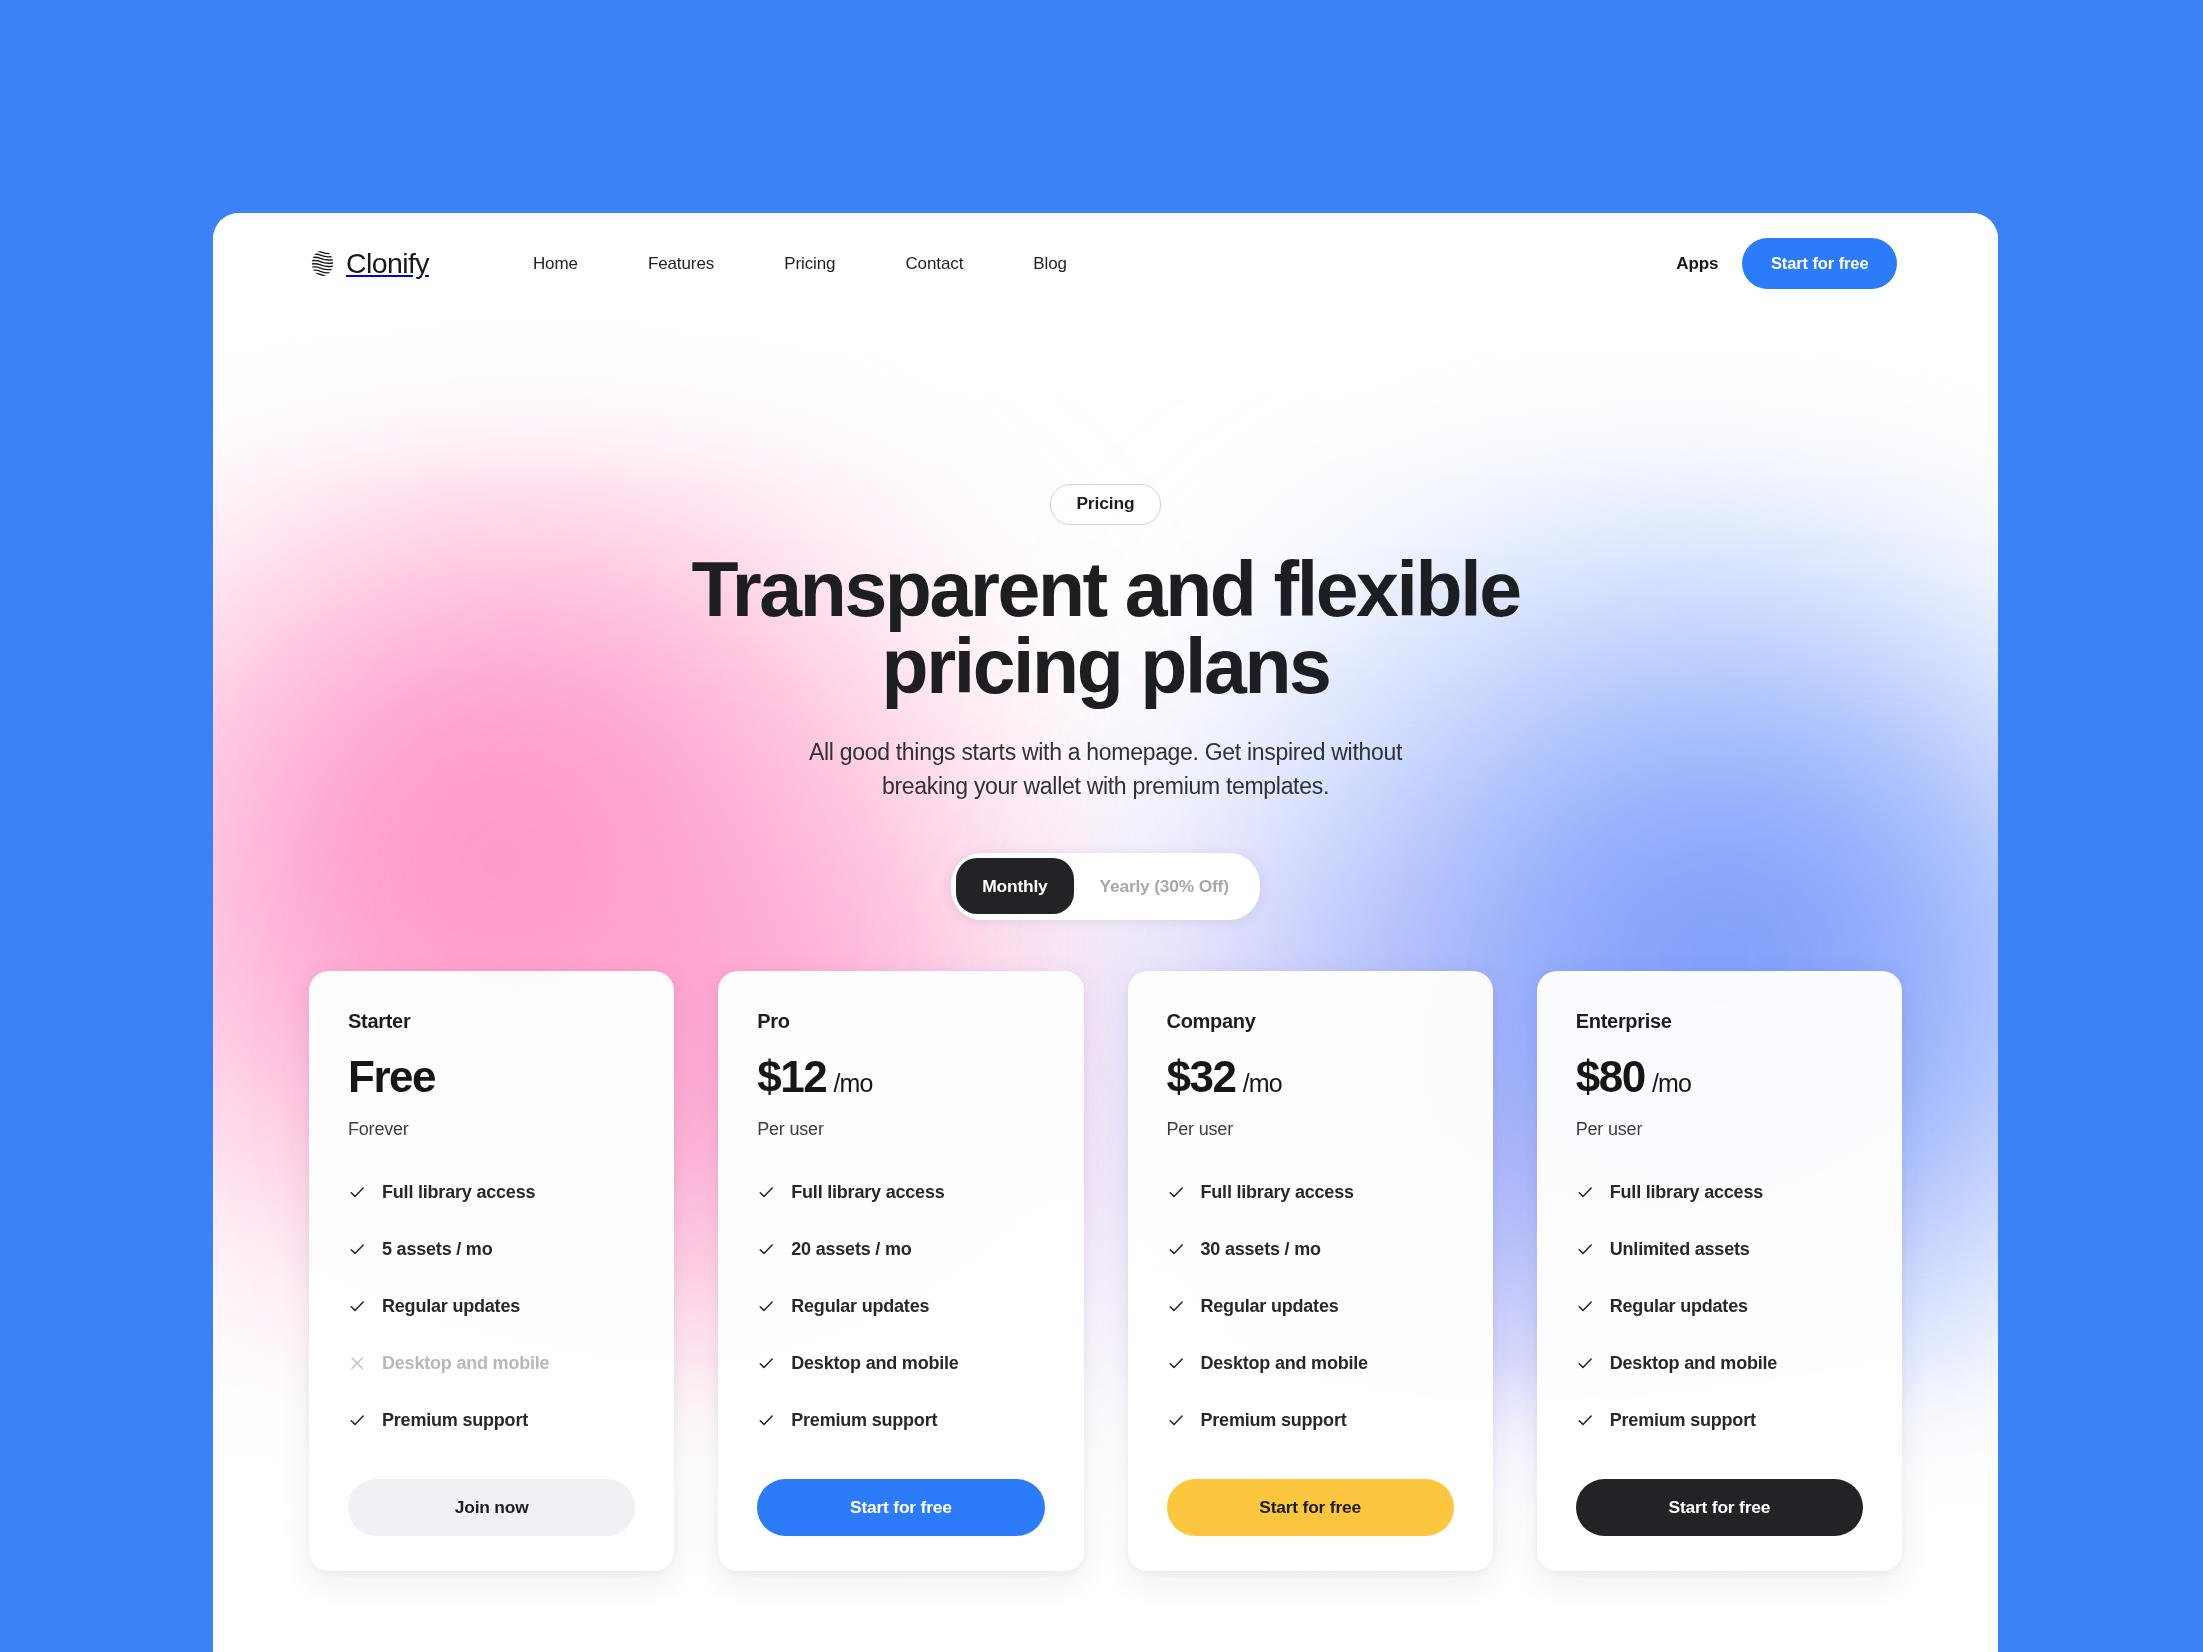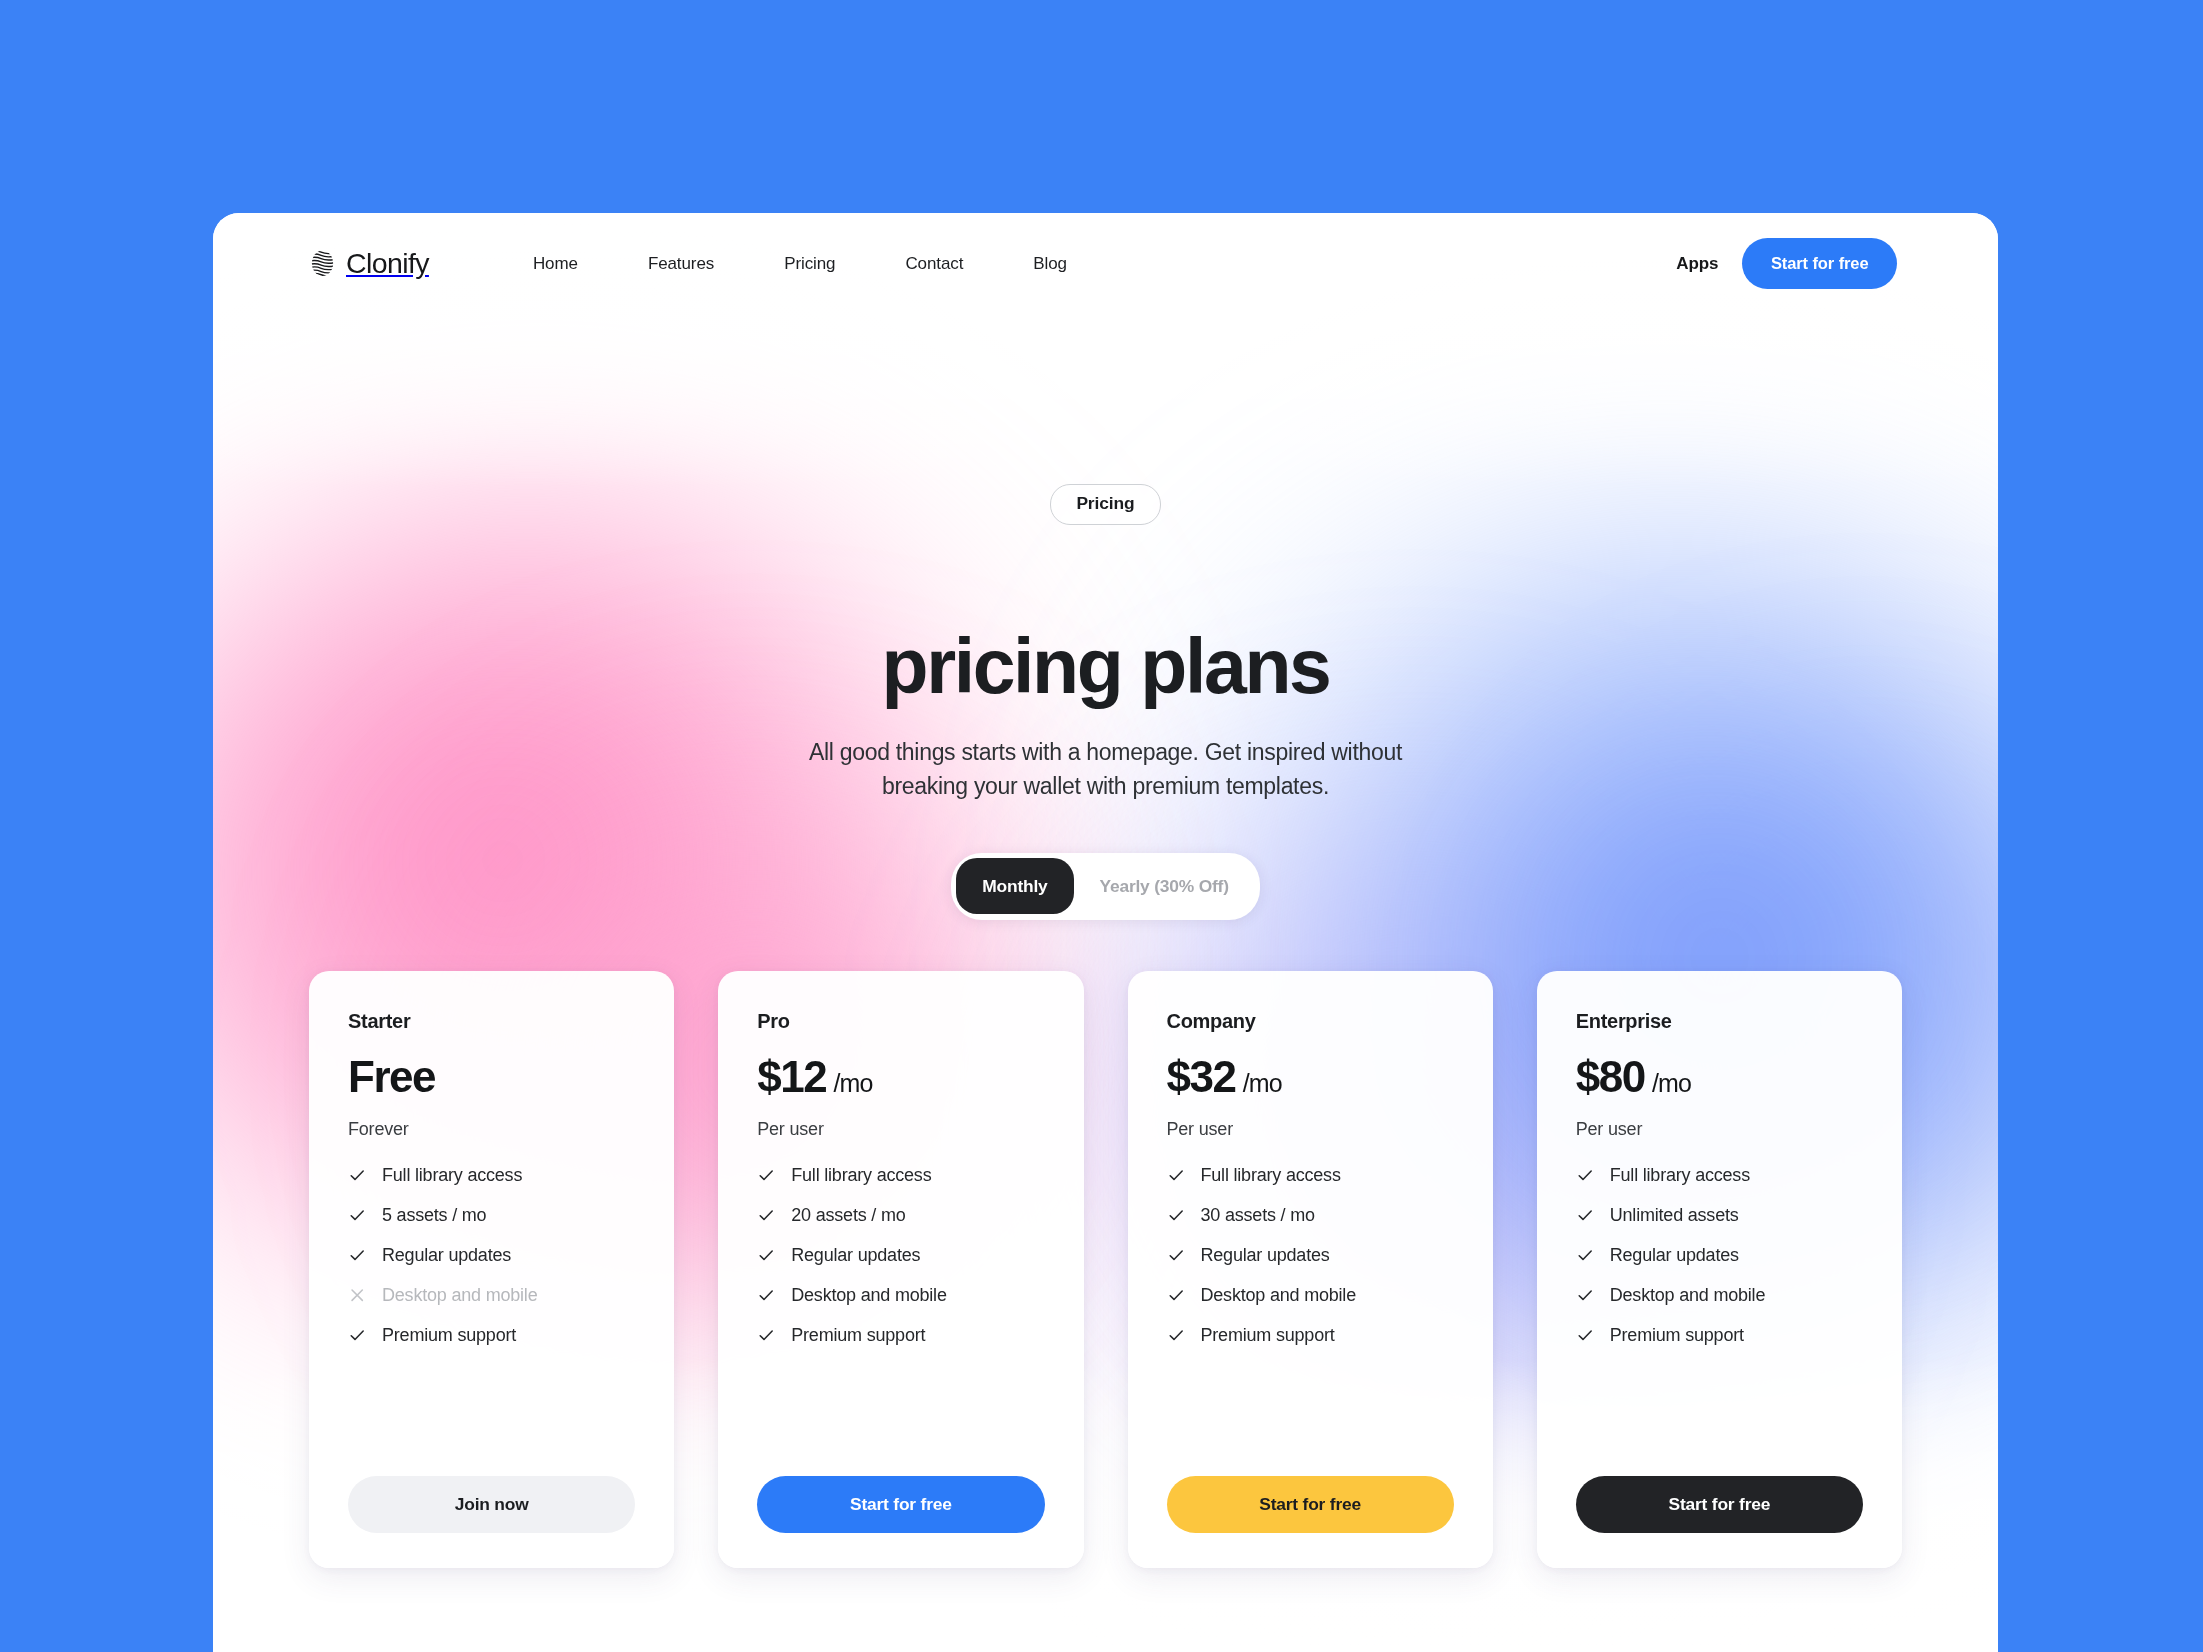"Transparent and flexible" span { html: none -> <span>Transparent and flexible</span> }
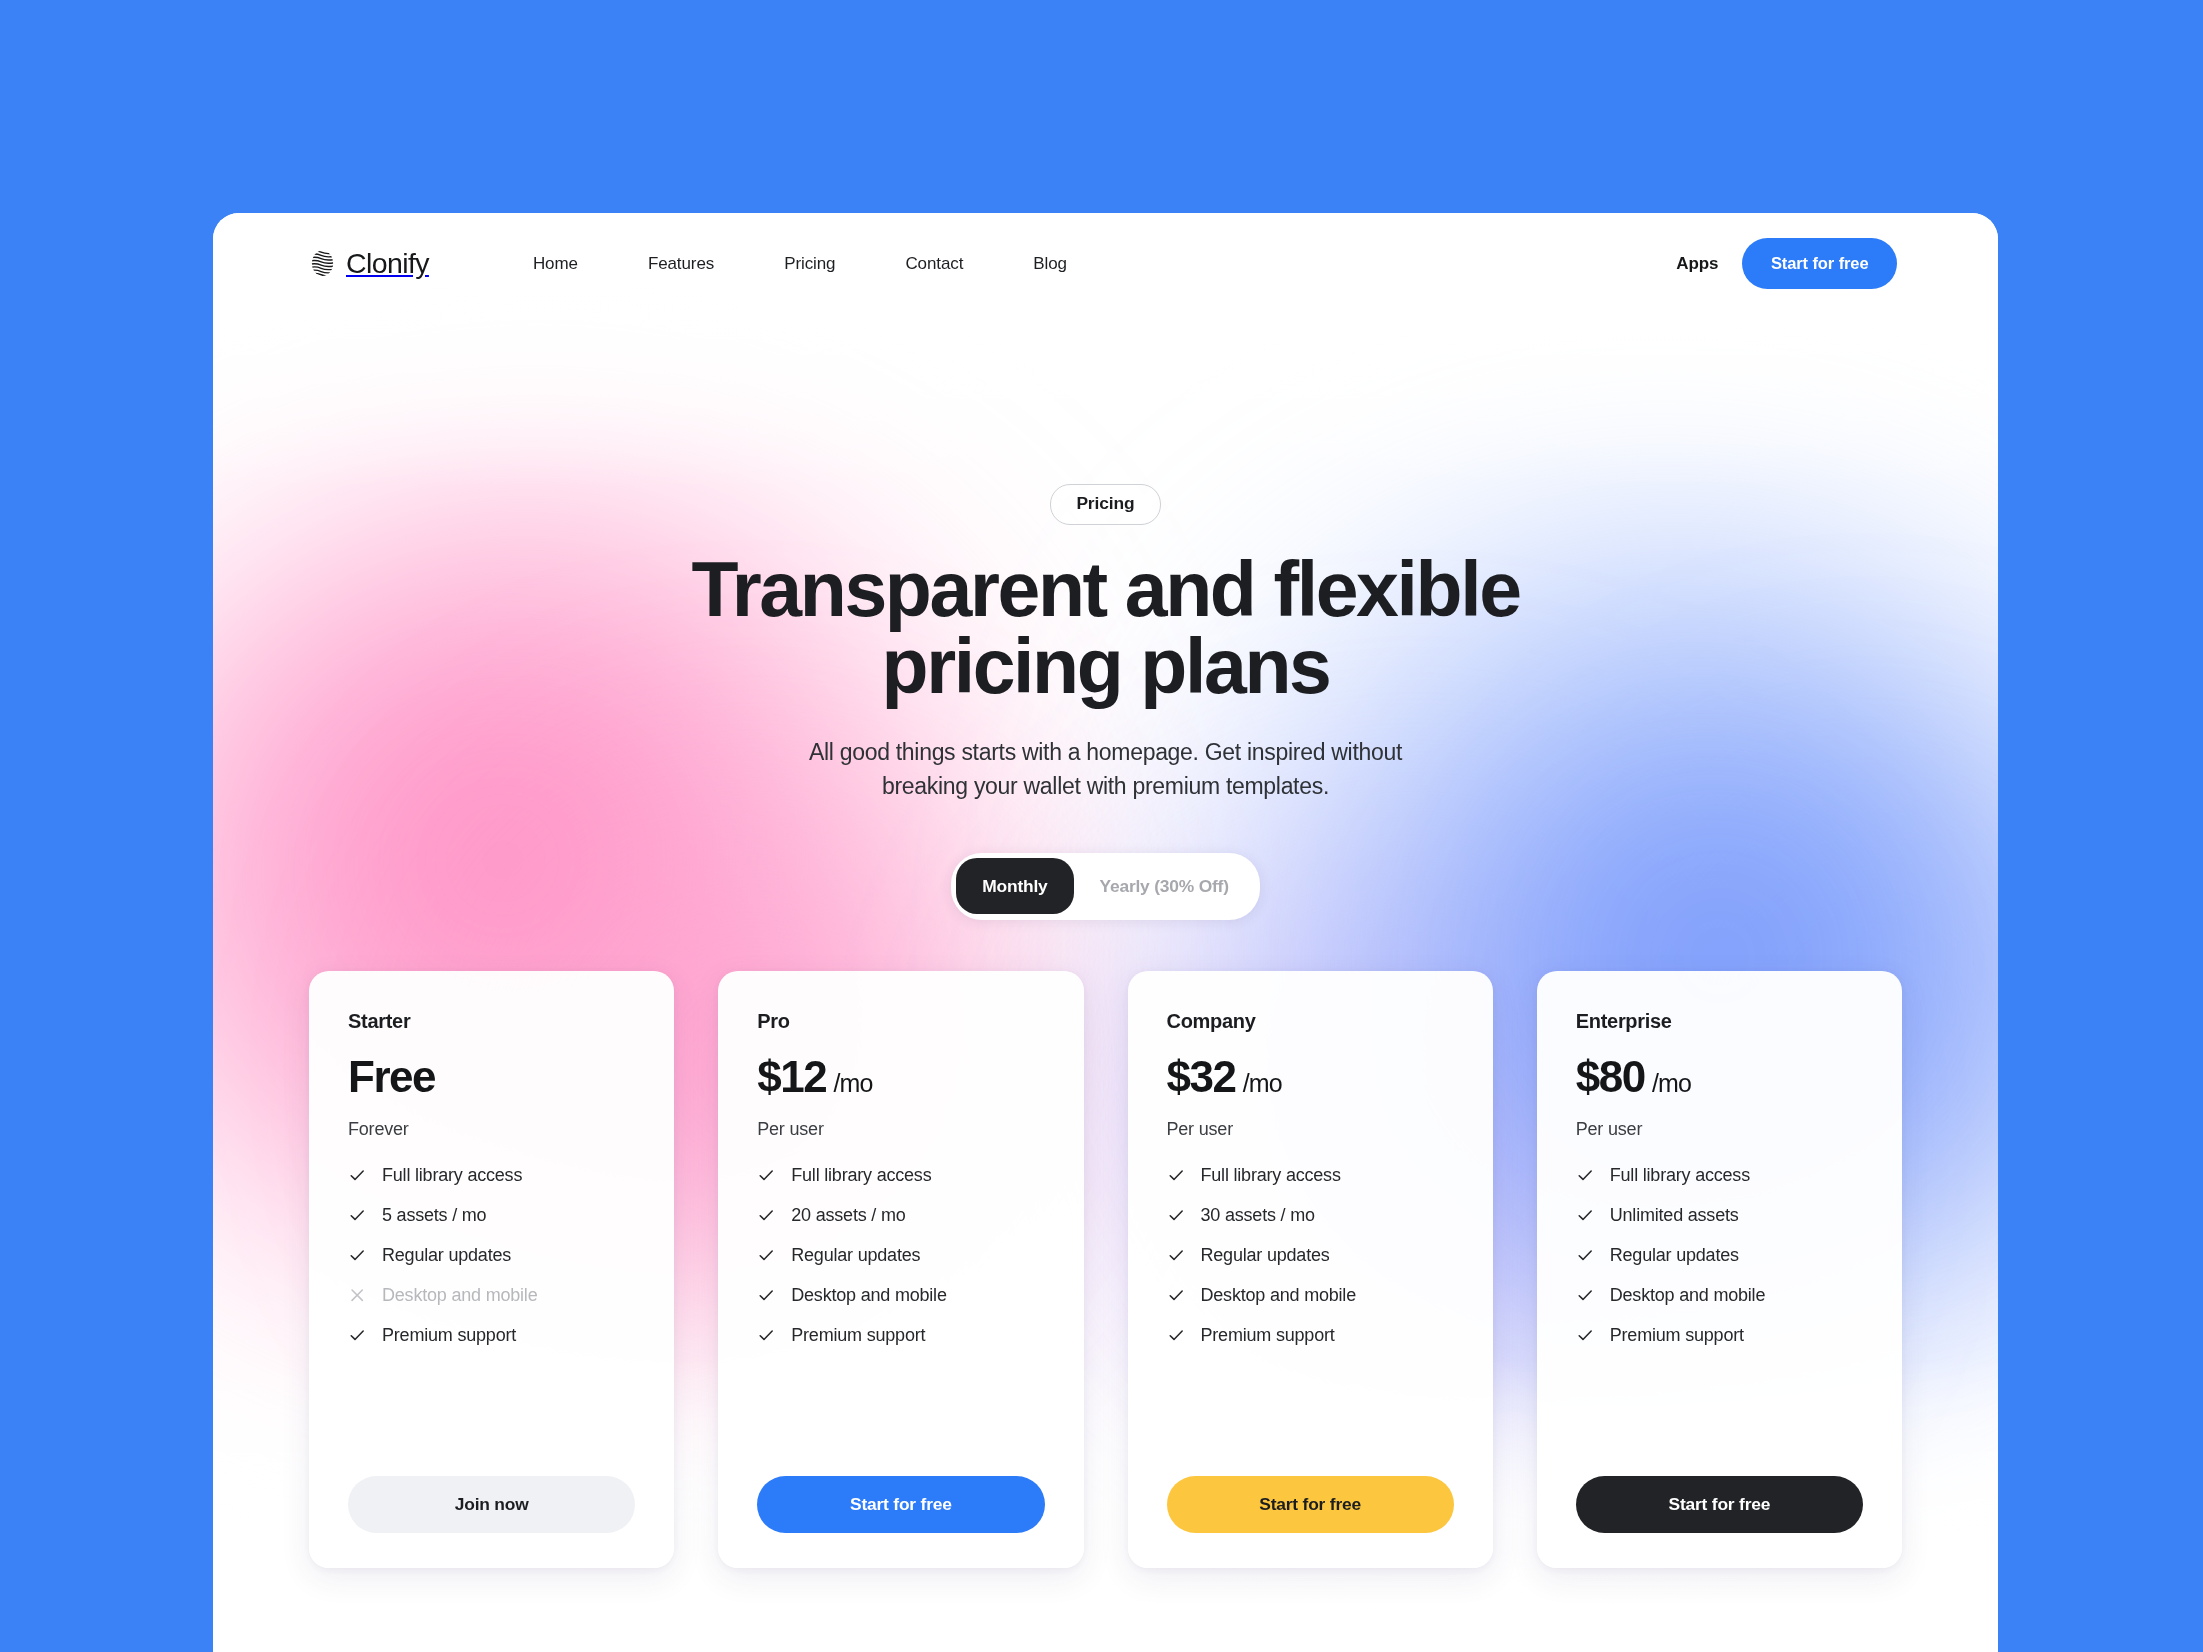"Full library access" .feat-list { font-weight: none -> bold; gap: 19px -> 36px; margin-top: 25px -> 42px }
